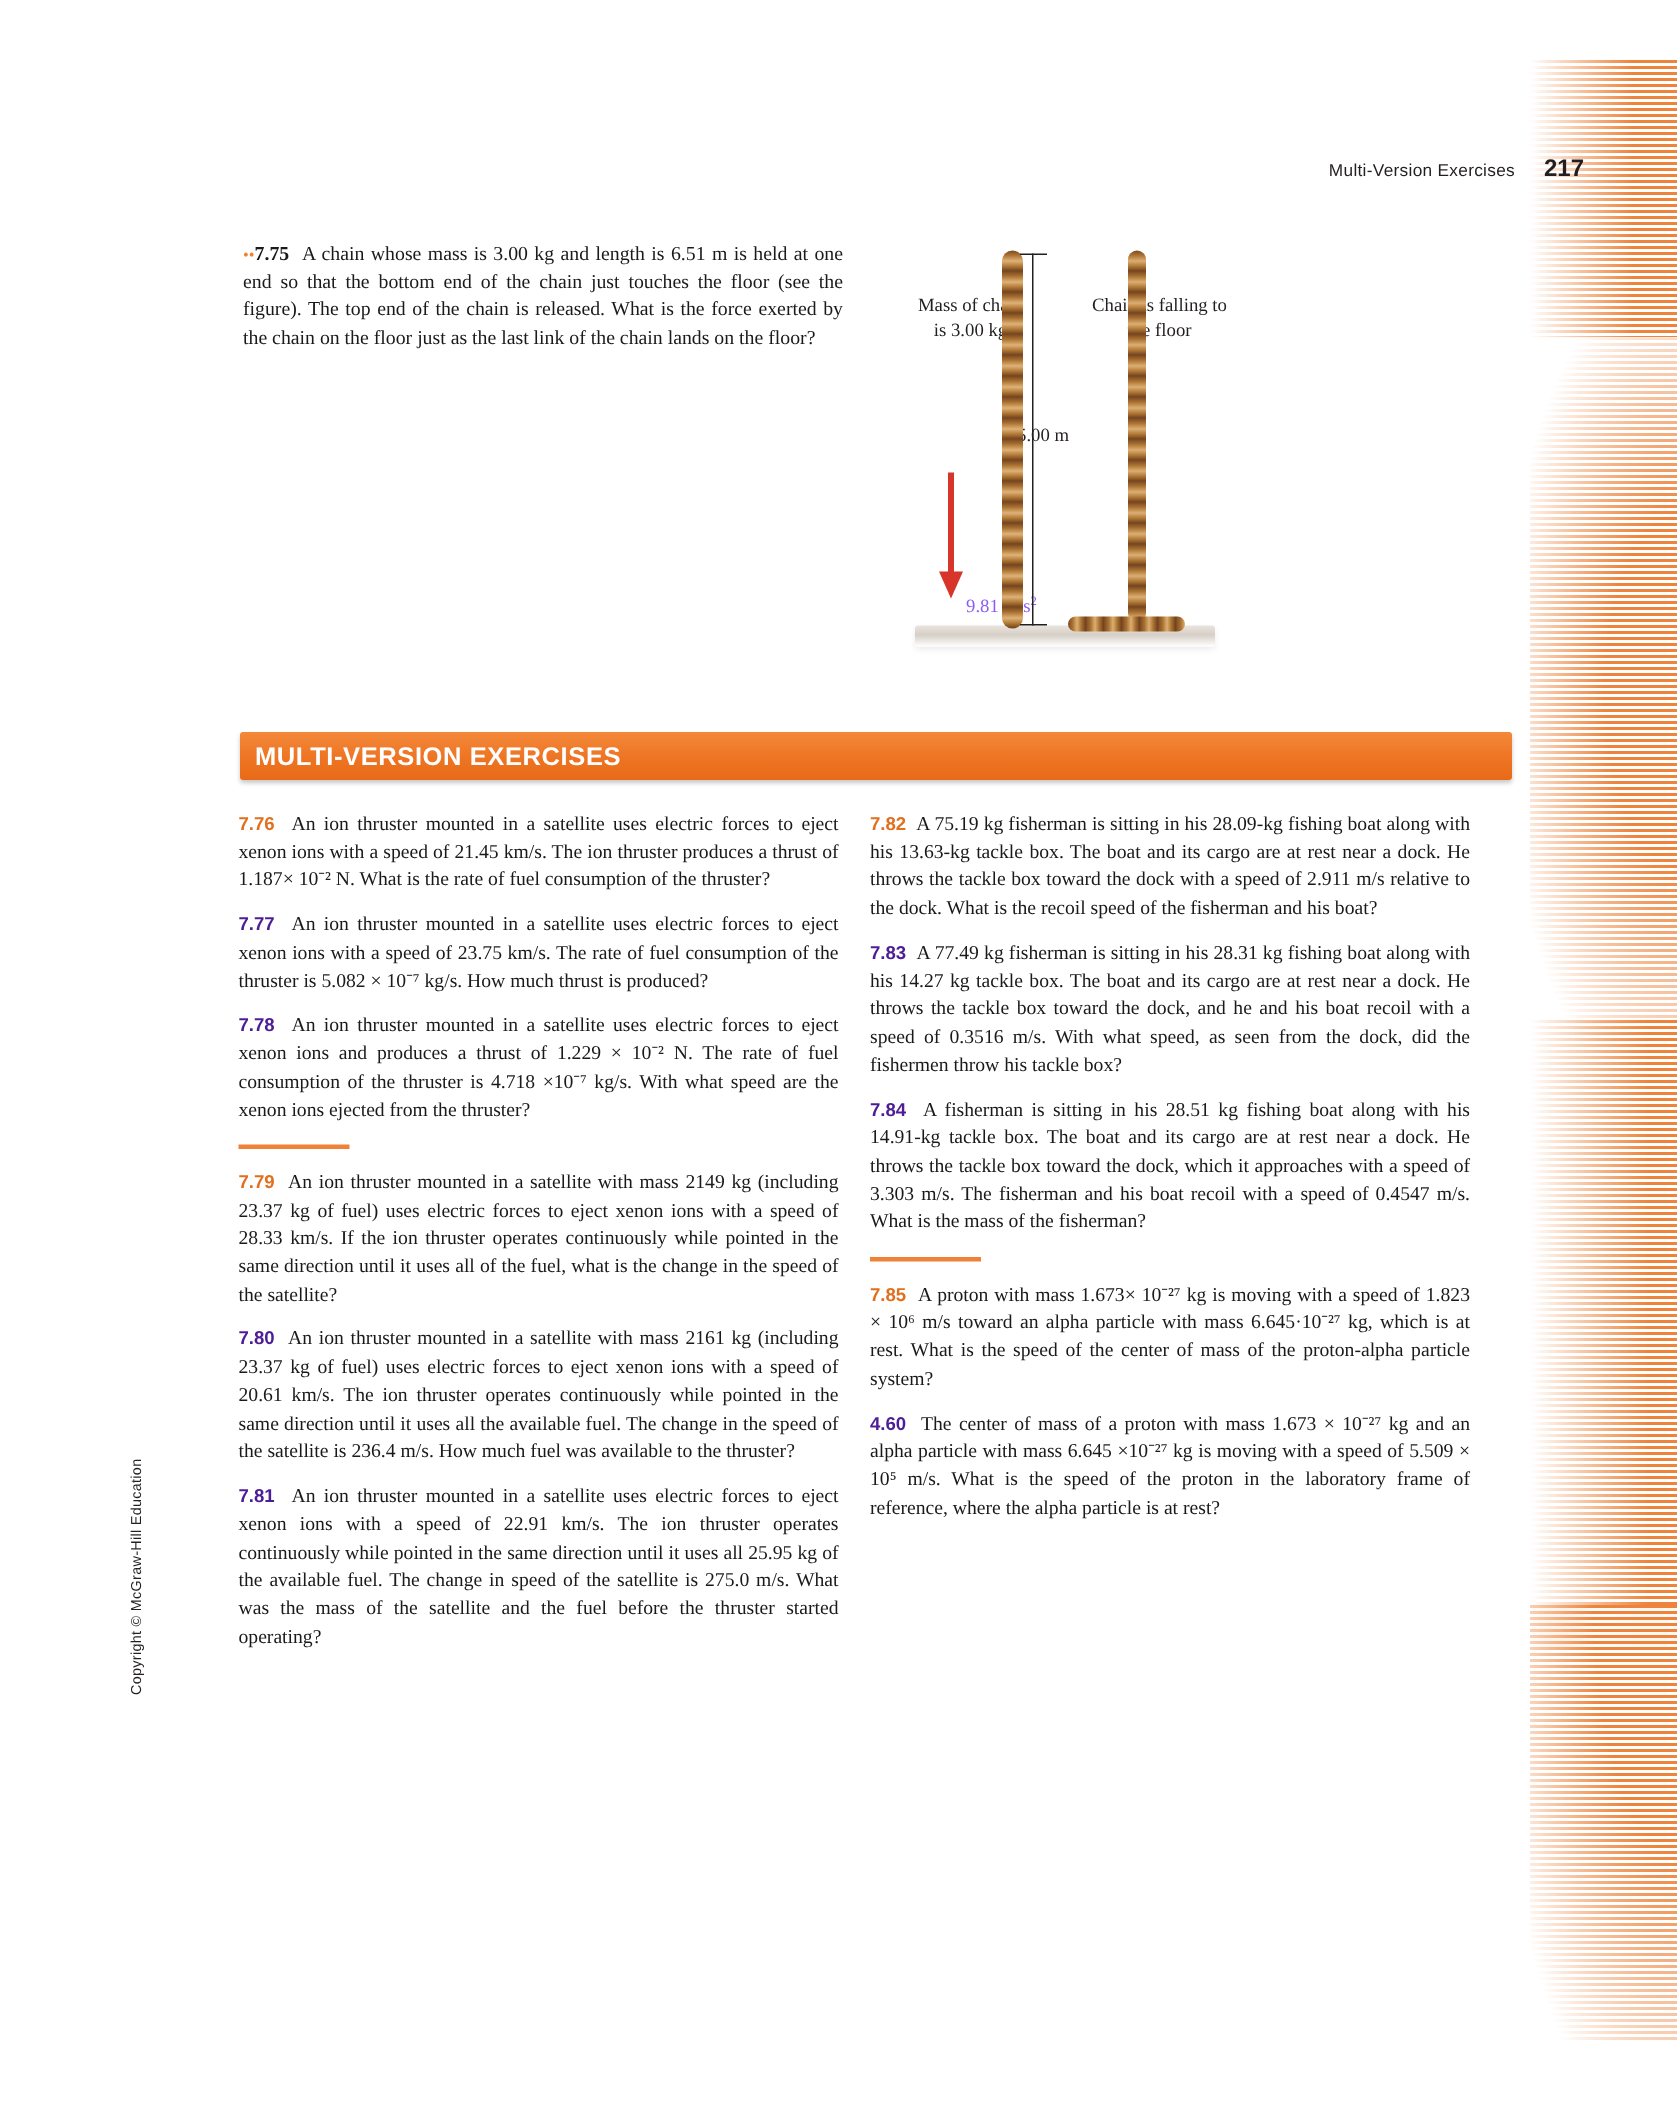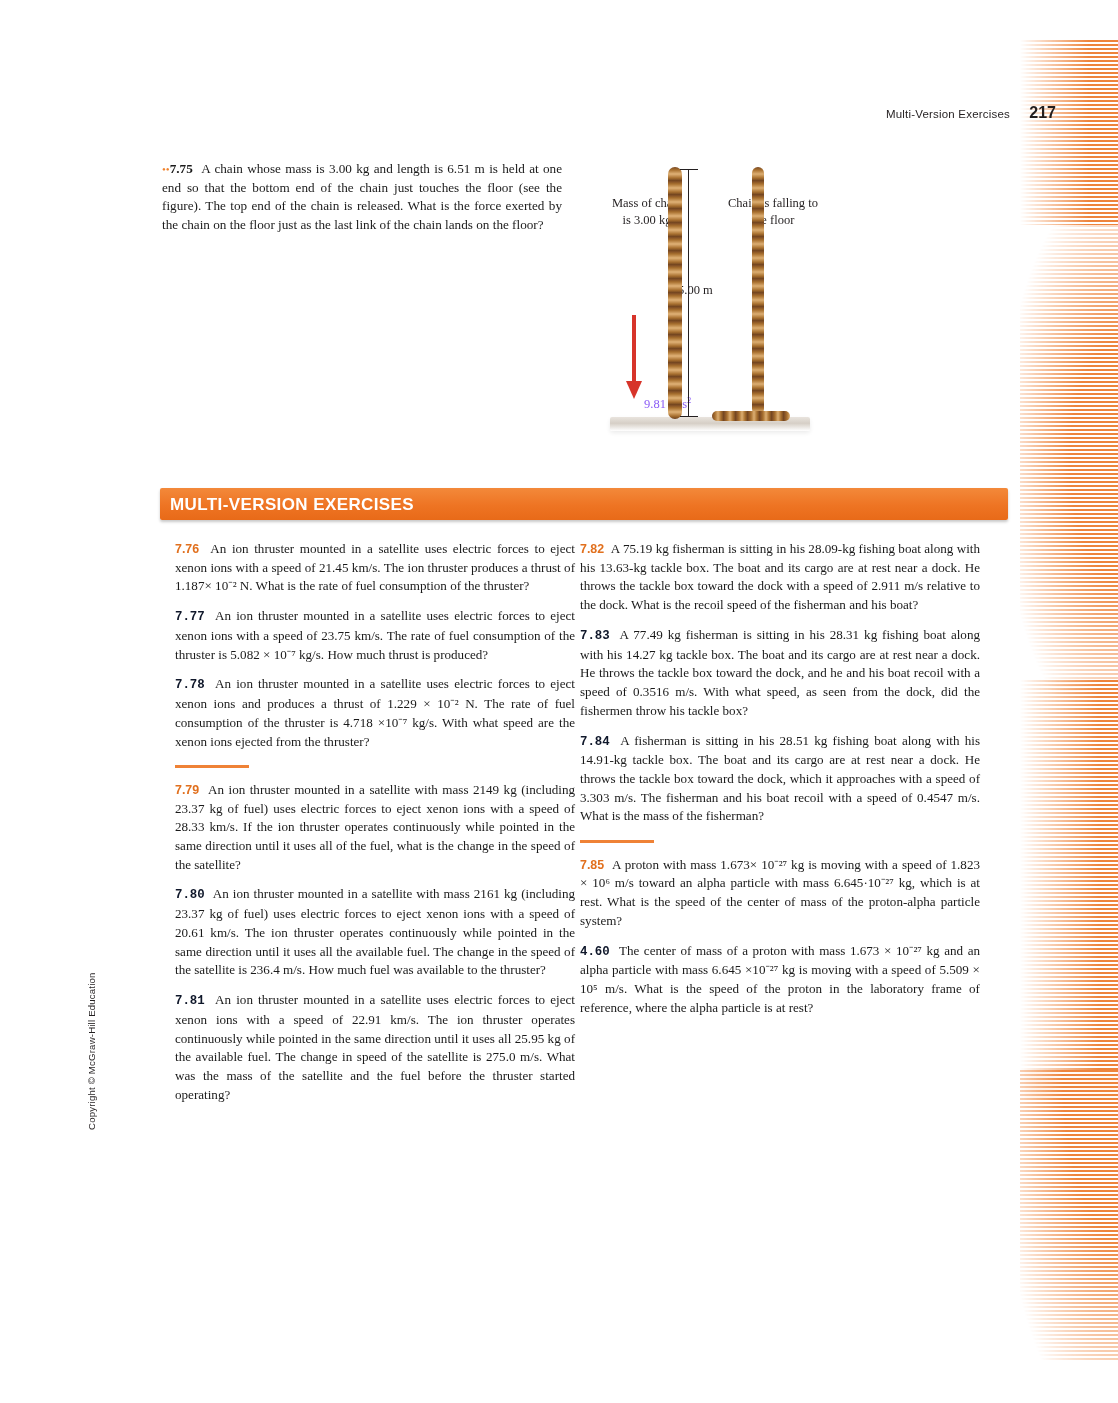"7.76 An ion thruster mounted" .col-left { left: 175px -> 159px }
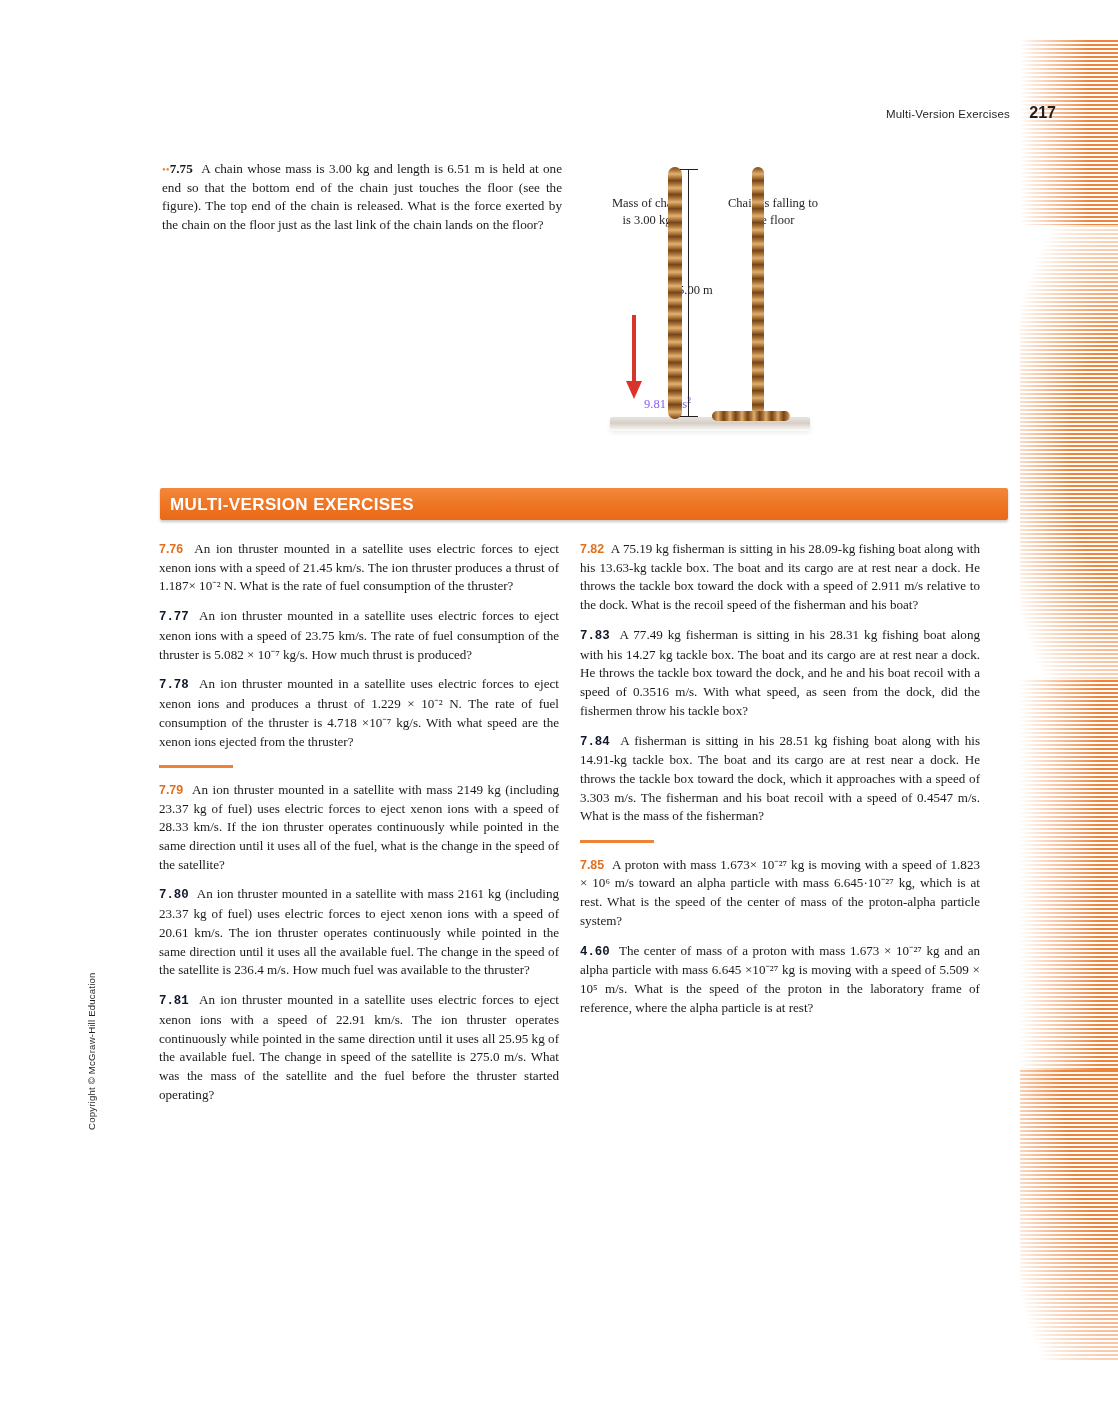"7.77" .pnum-dark { color: #0f172a -> #4c1d95; font-family: Liberation Mono, monospace -> Liberation Sans, sans-serif }
